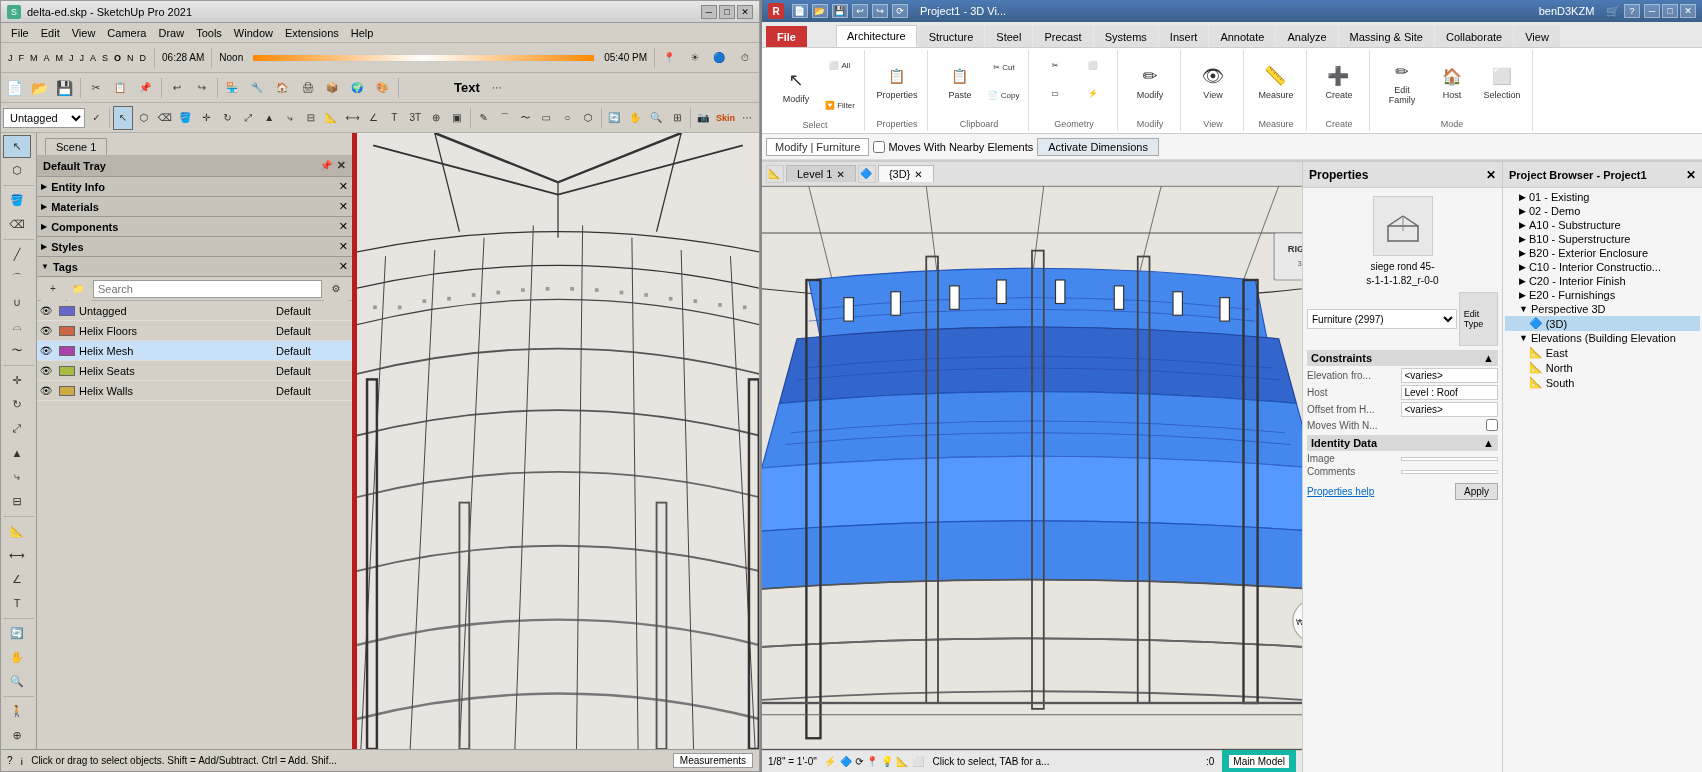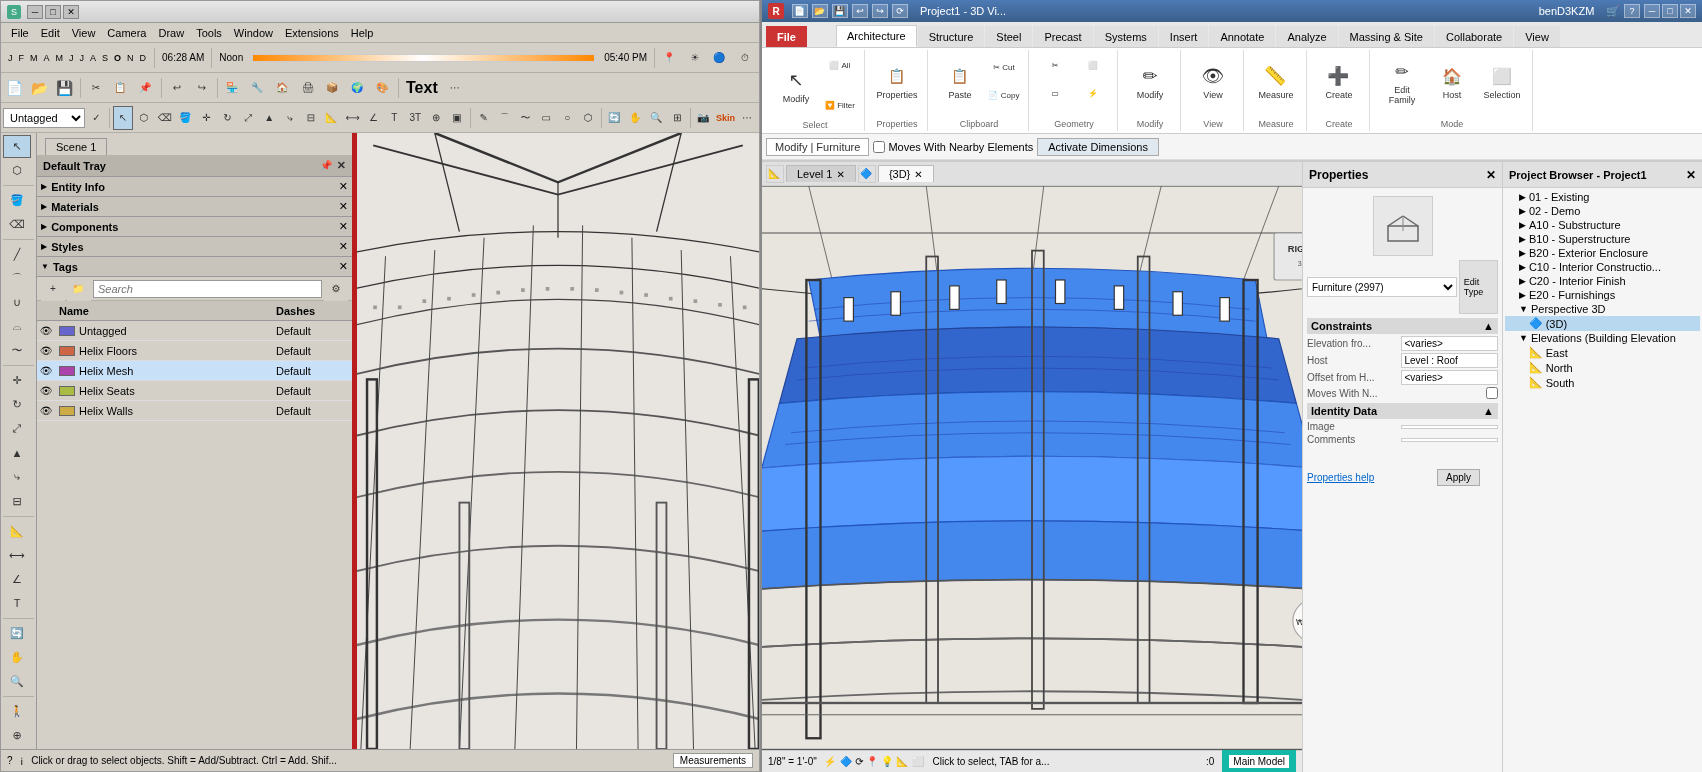"delta-ed.skp - SketchUp Pro 2021" span.su-titlebar-text { html: none -> <span>delta-ed.skp - SketchUp Pro 2021</span> }
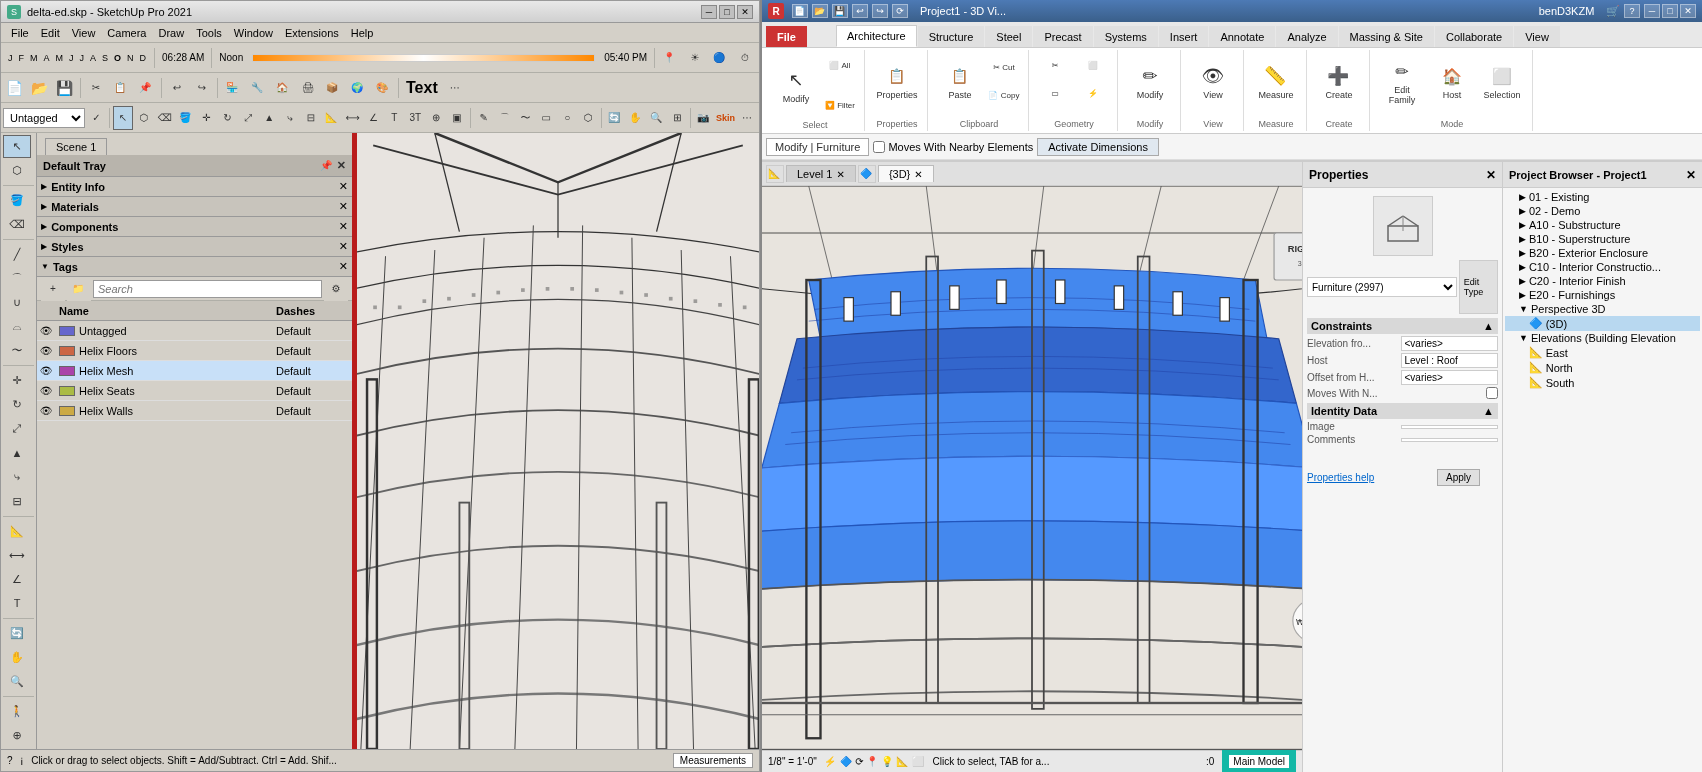"Text" span { font-size: 16px -> 13px; margin-left: none -> 48px }
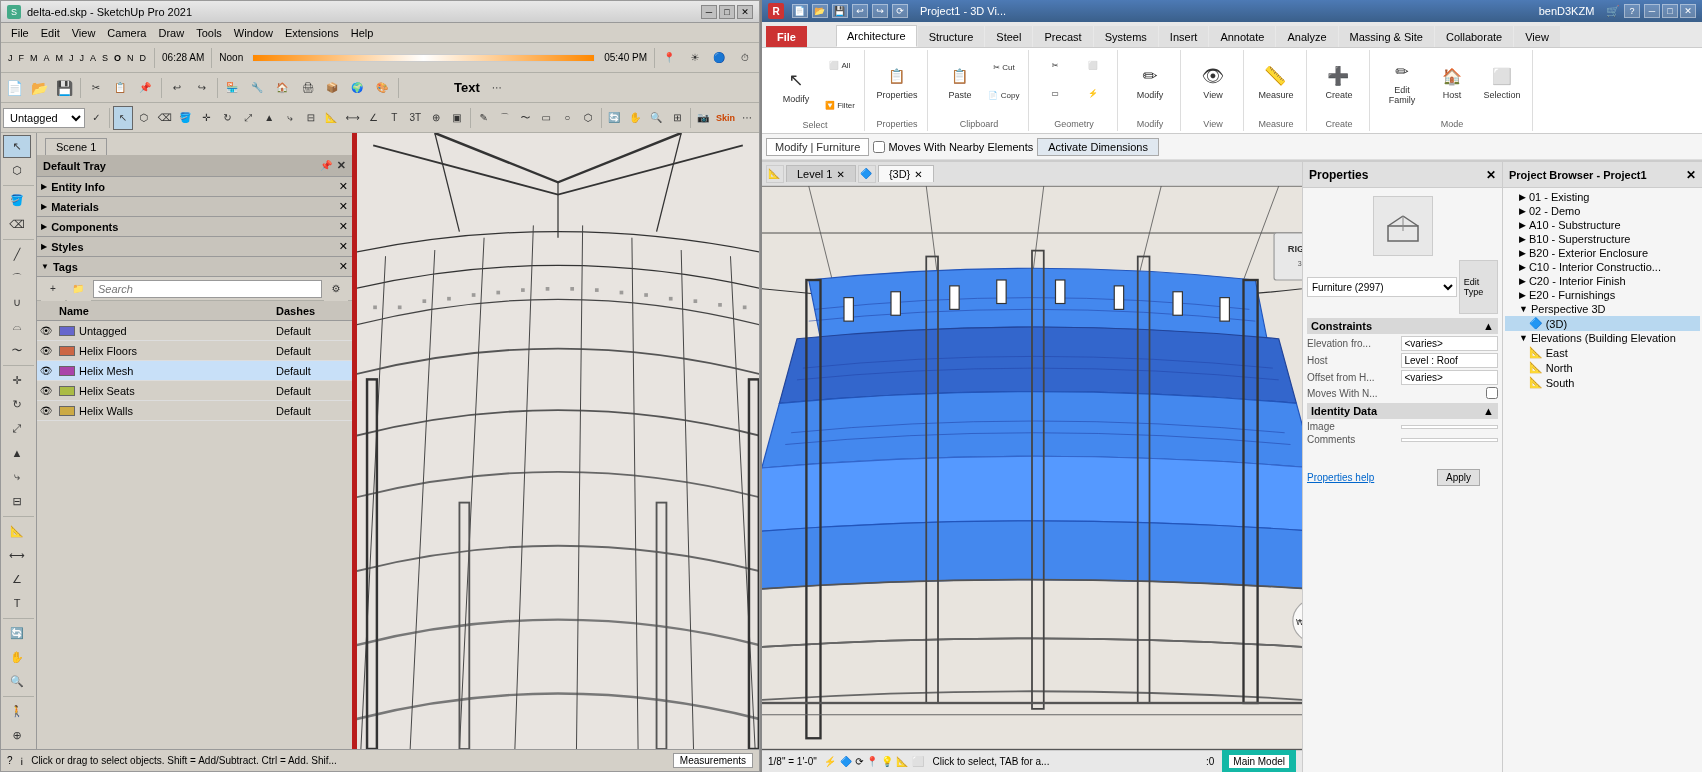"siege rond 45-" div.rv-prop-name { html: none -> <div> siege rond 45-<br>s-1-1-1.82_r-0-0 </div> }
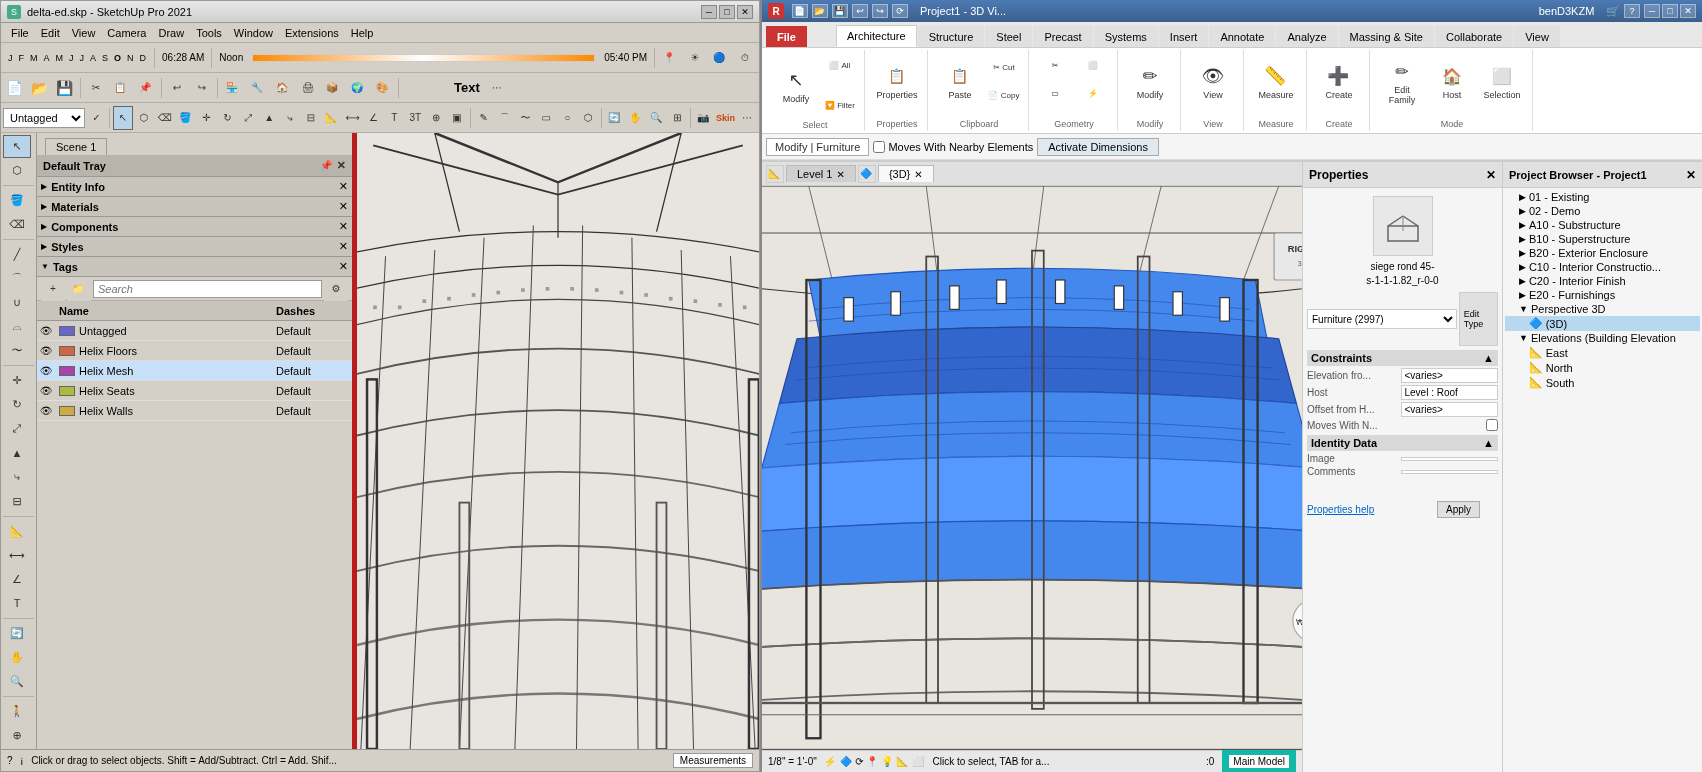"Search" .tags-search { font-style: italic -> none }
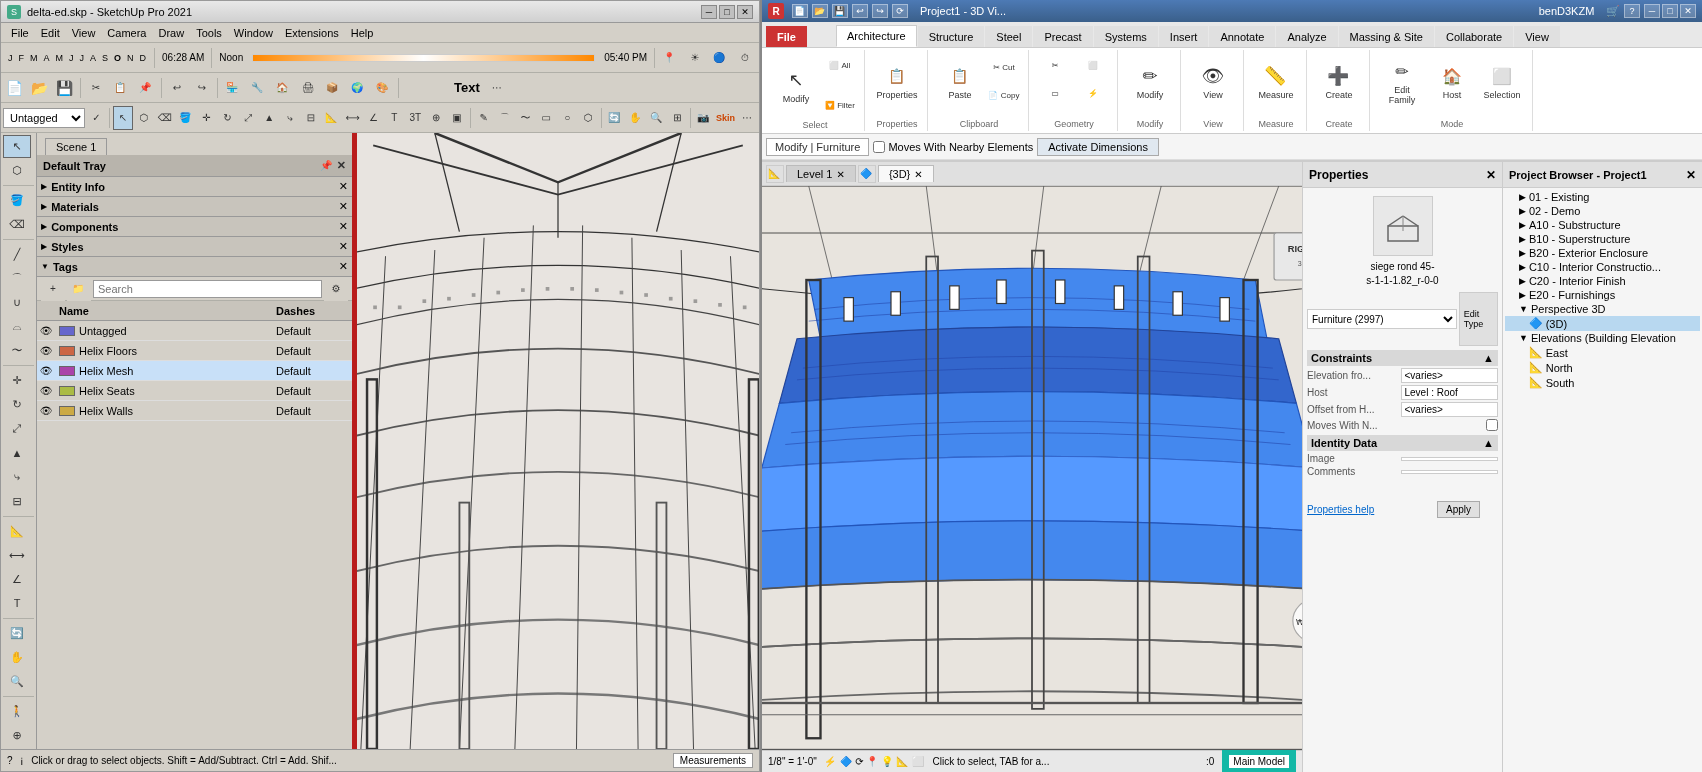"Name" div.tags-col-header { html: <div> <div></div> <div>Name</div> <div>Dashes</div> </div> -> none }
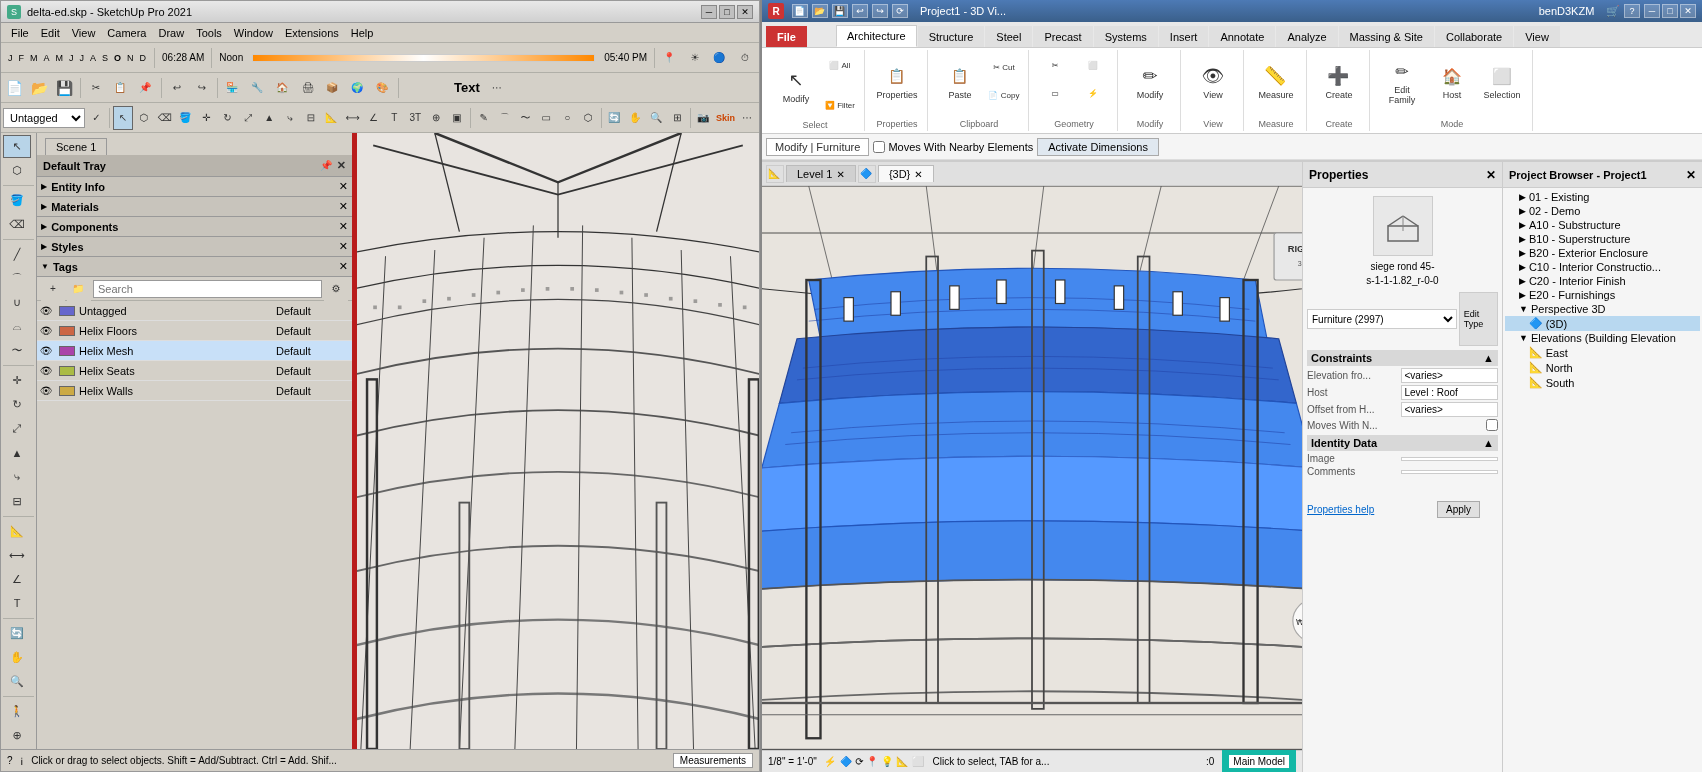"Apply" .rv-prop-apply { margin: 18px -> 0 }
